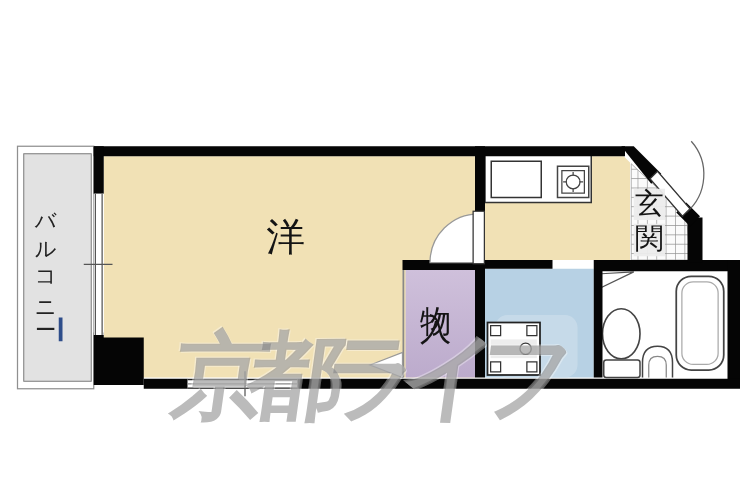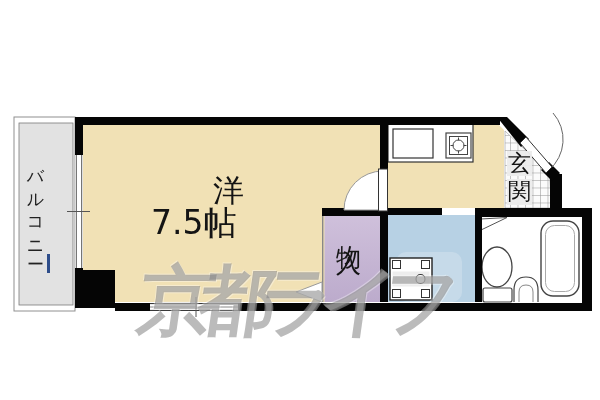"7.5帖" div.lbl { html: <div>7.5帖</div> -> none }
